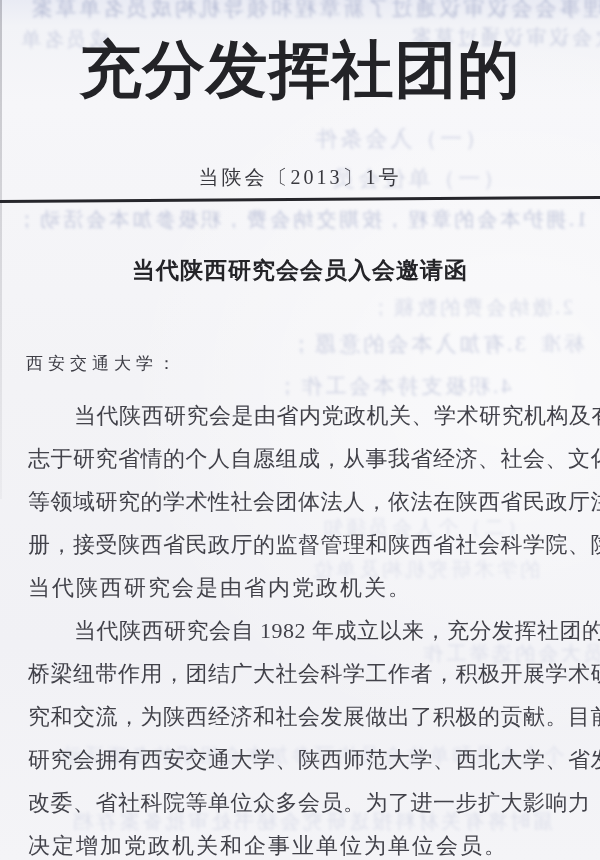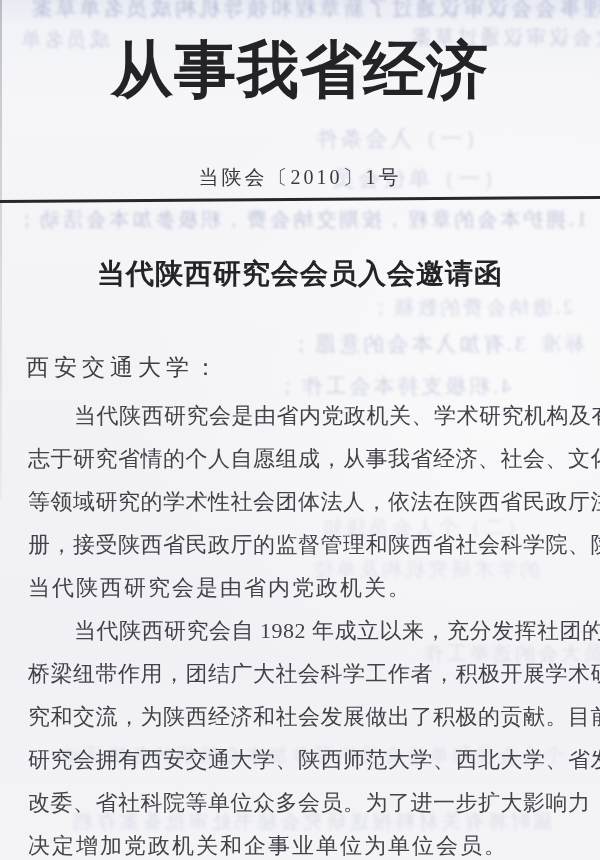"从事我省经济" div.letterhead { text: 从事我省经济 -> 充分发挥社团的 }
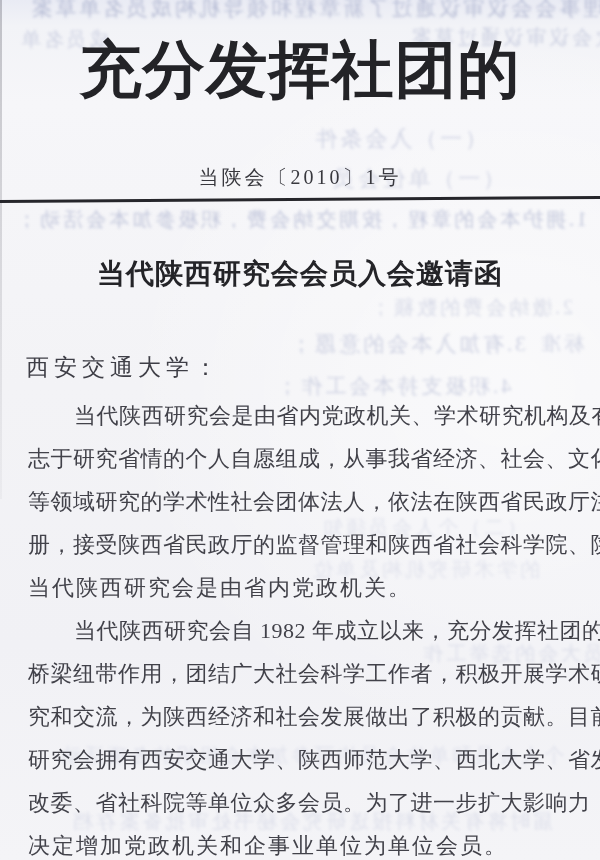"当陕会〔2010〕1号" div.doc-number { text: 2010 -> 2013 }
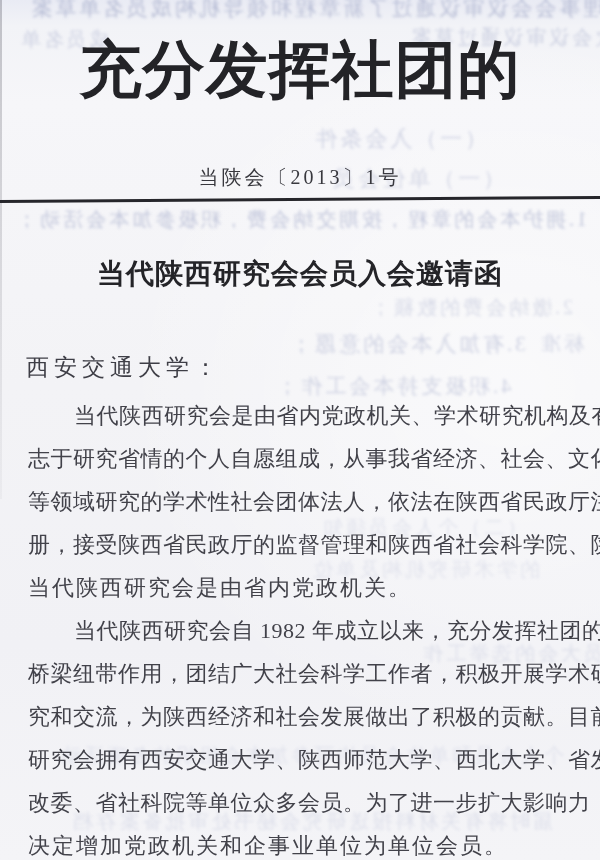"当代陕西研究会会员入会邀请函" .doc-title { font-size: 28px -> 23px }
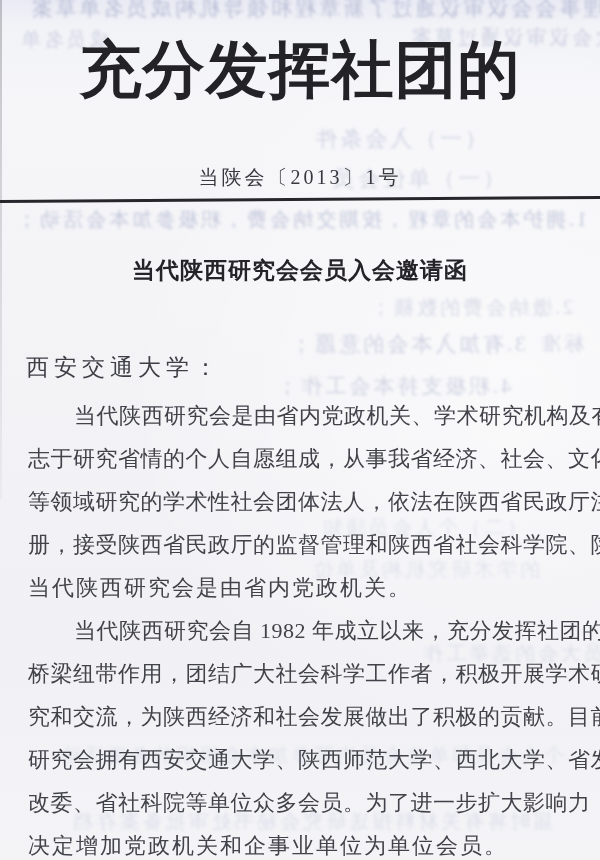"西安交通大学：" .salutation { font-size: 23px -> 17px }
